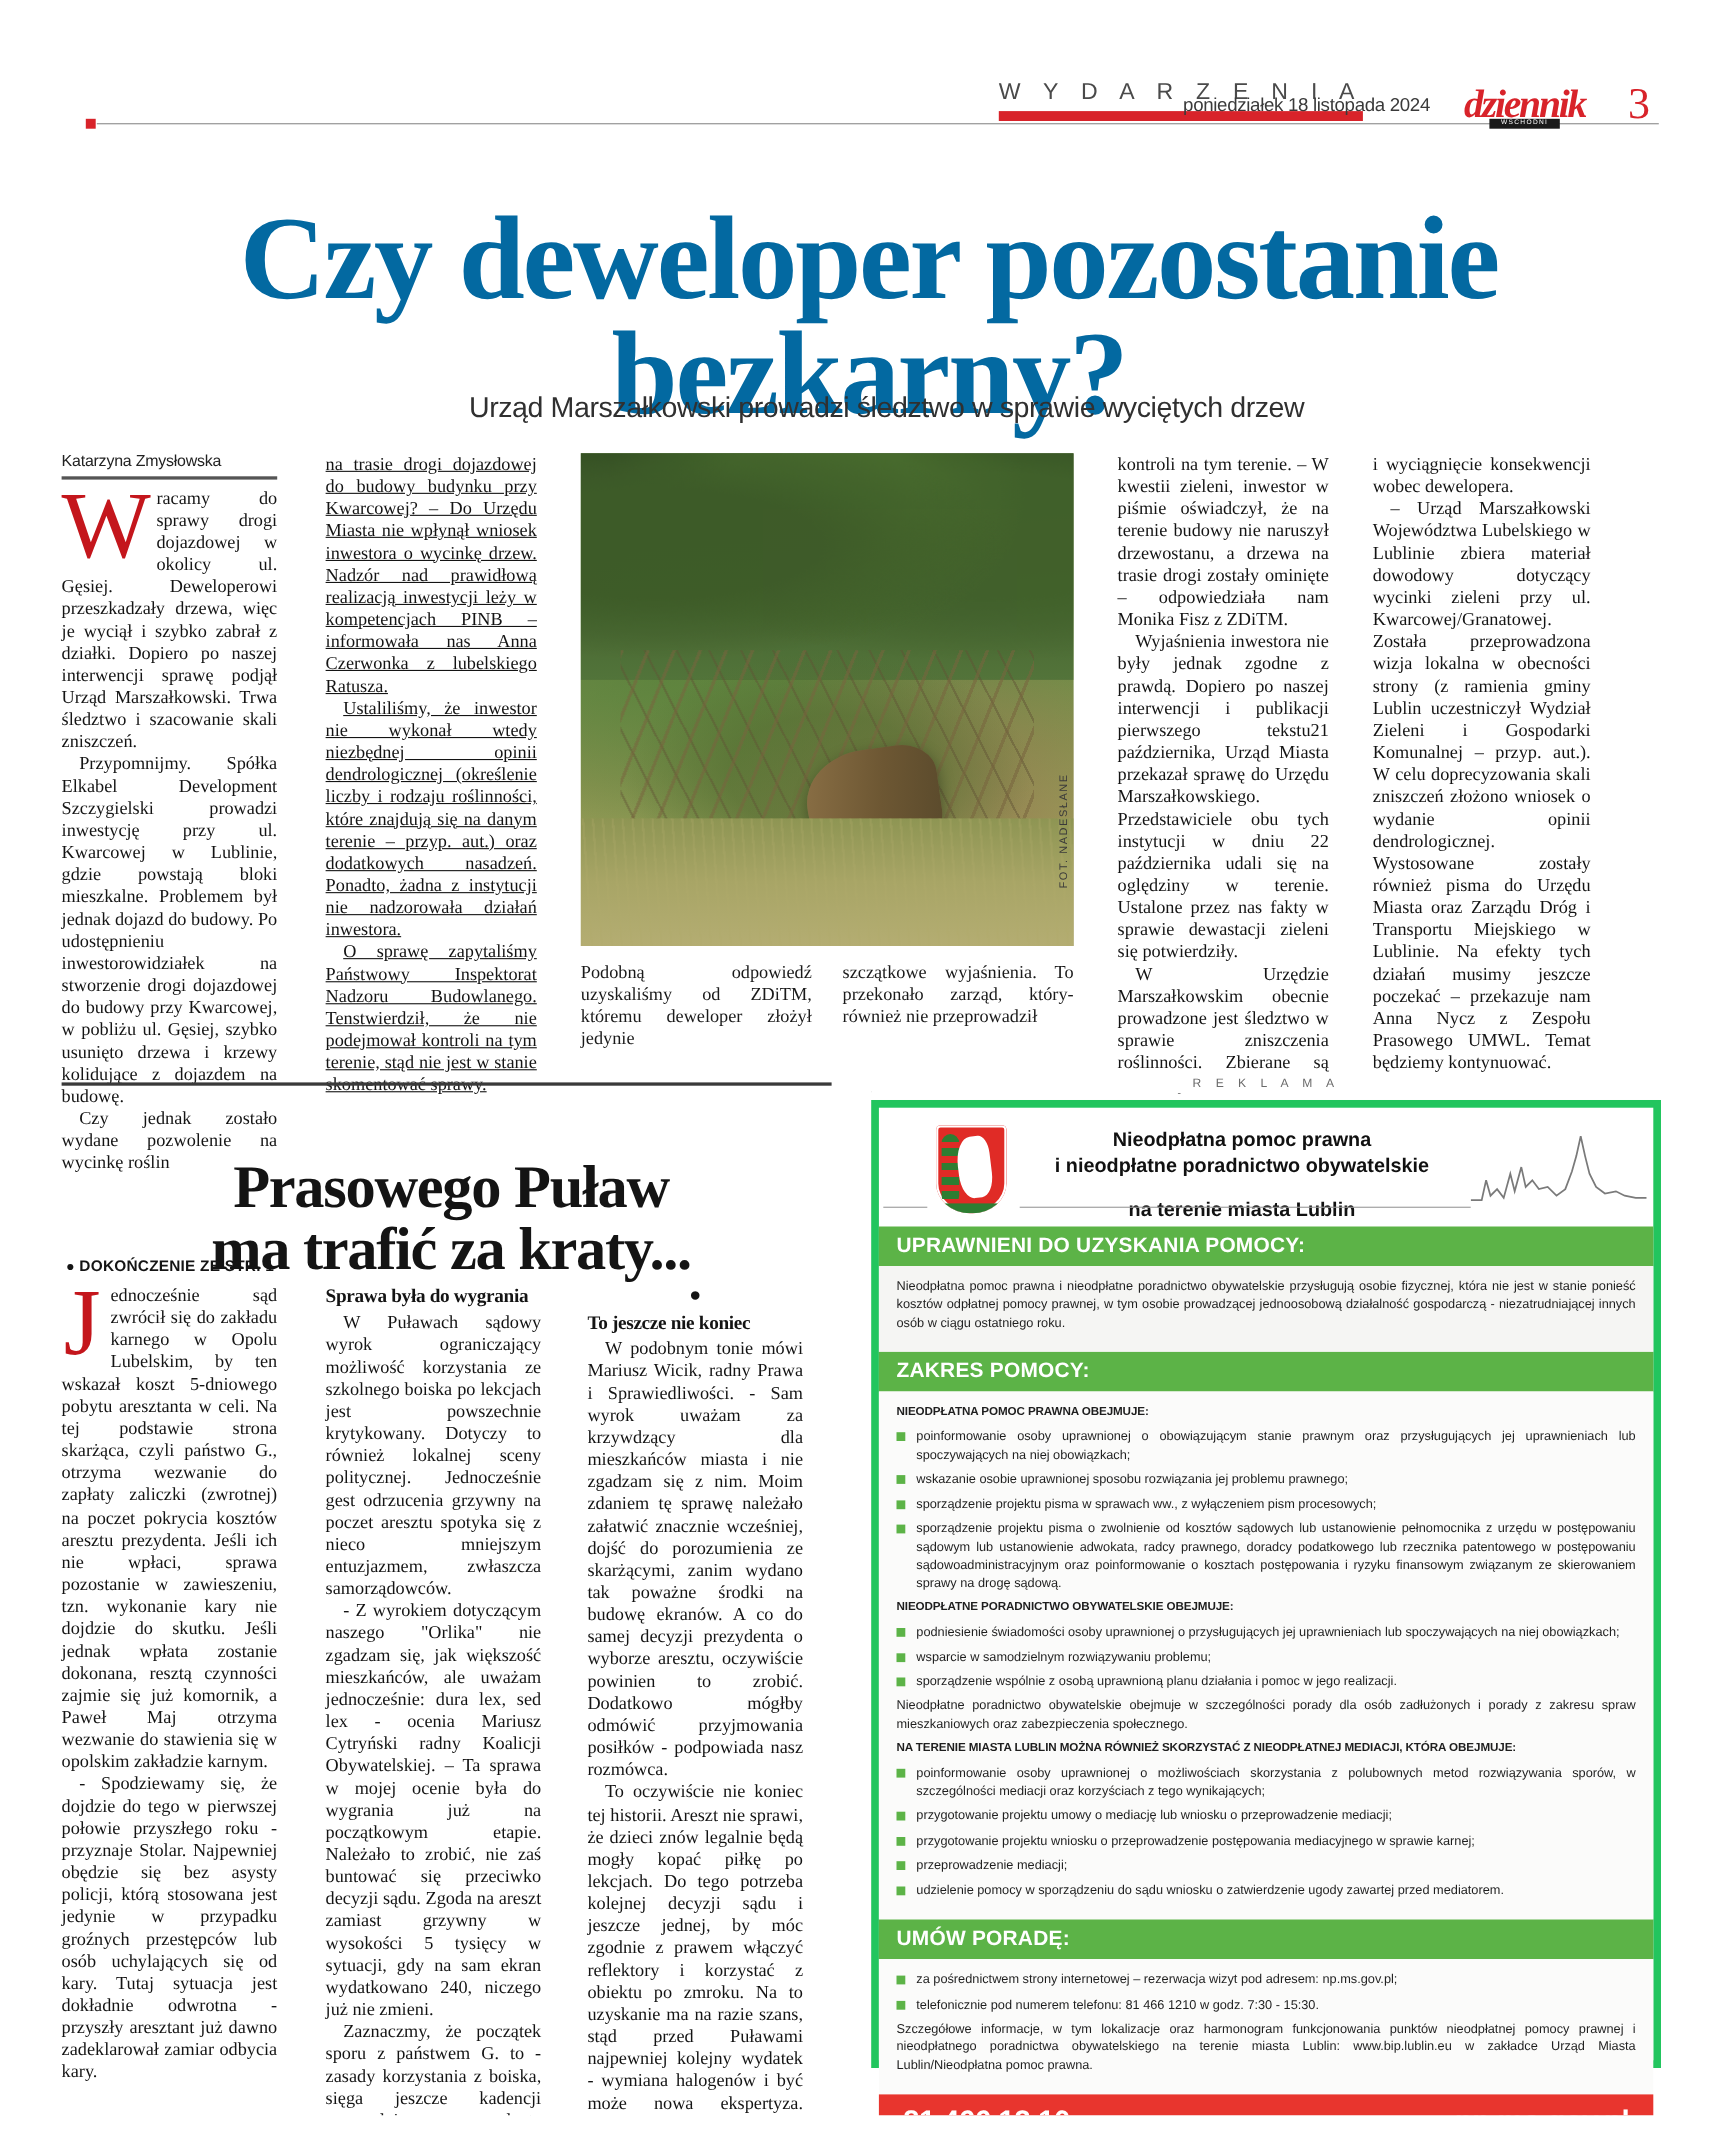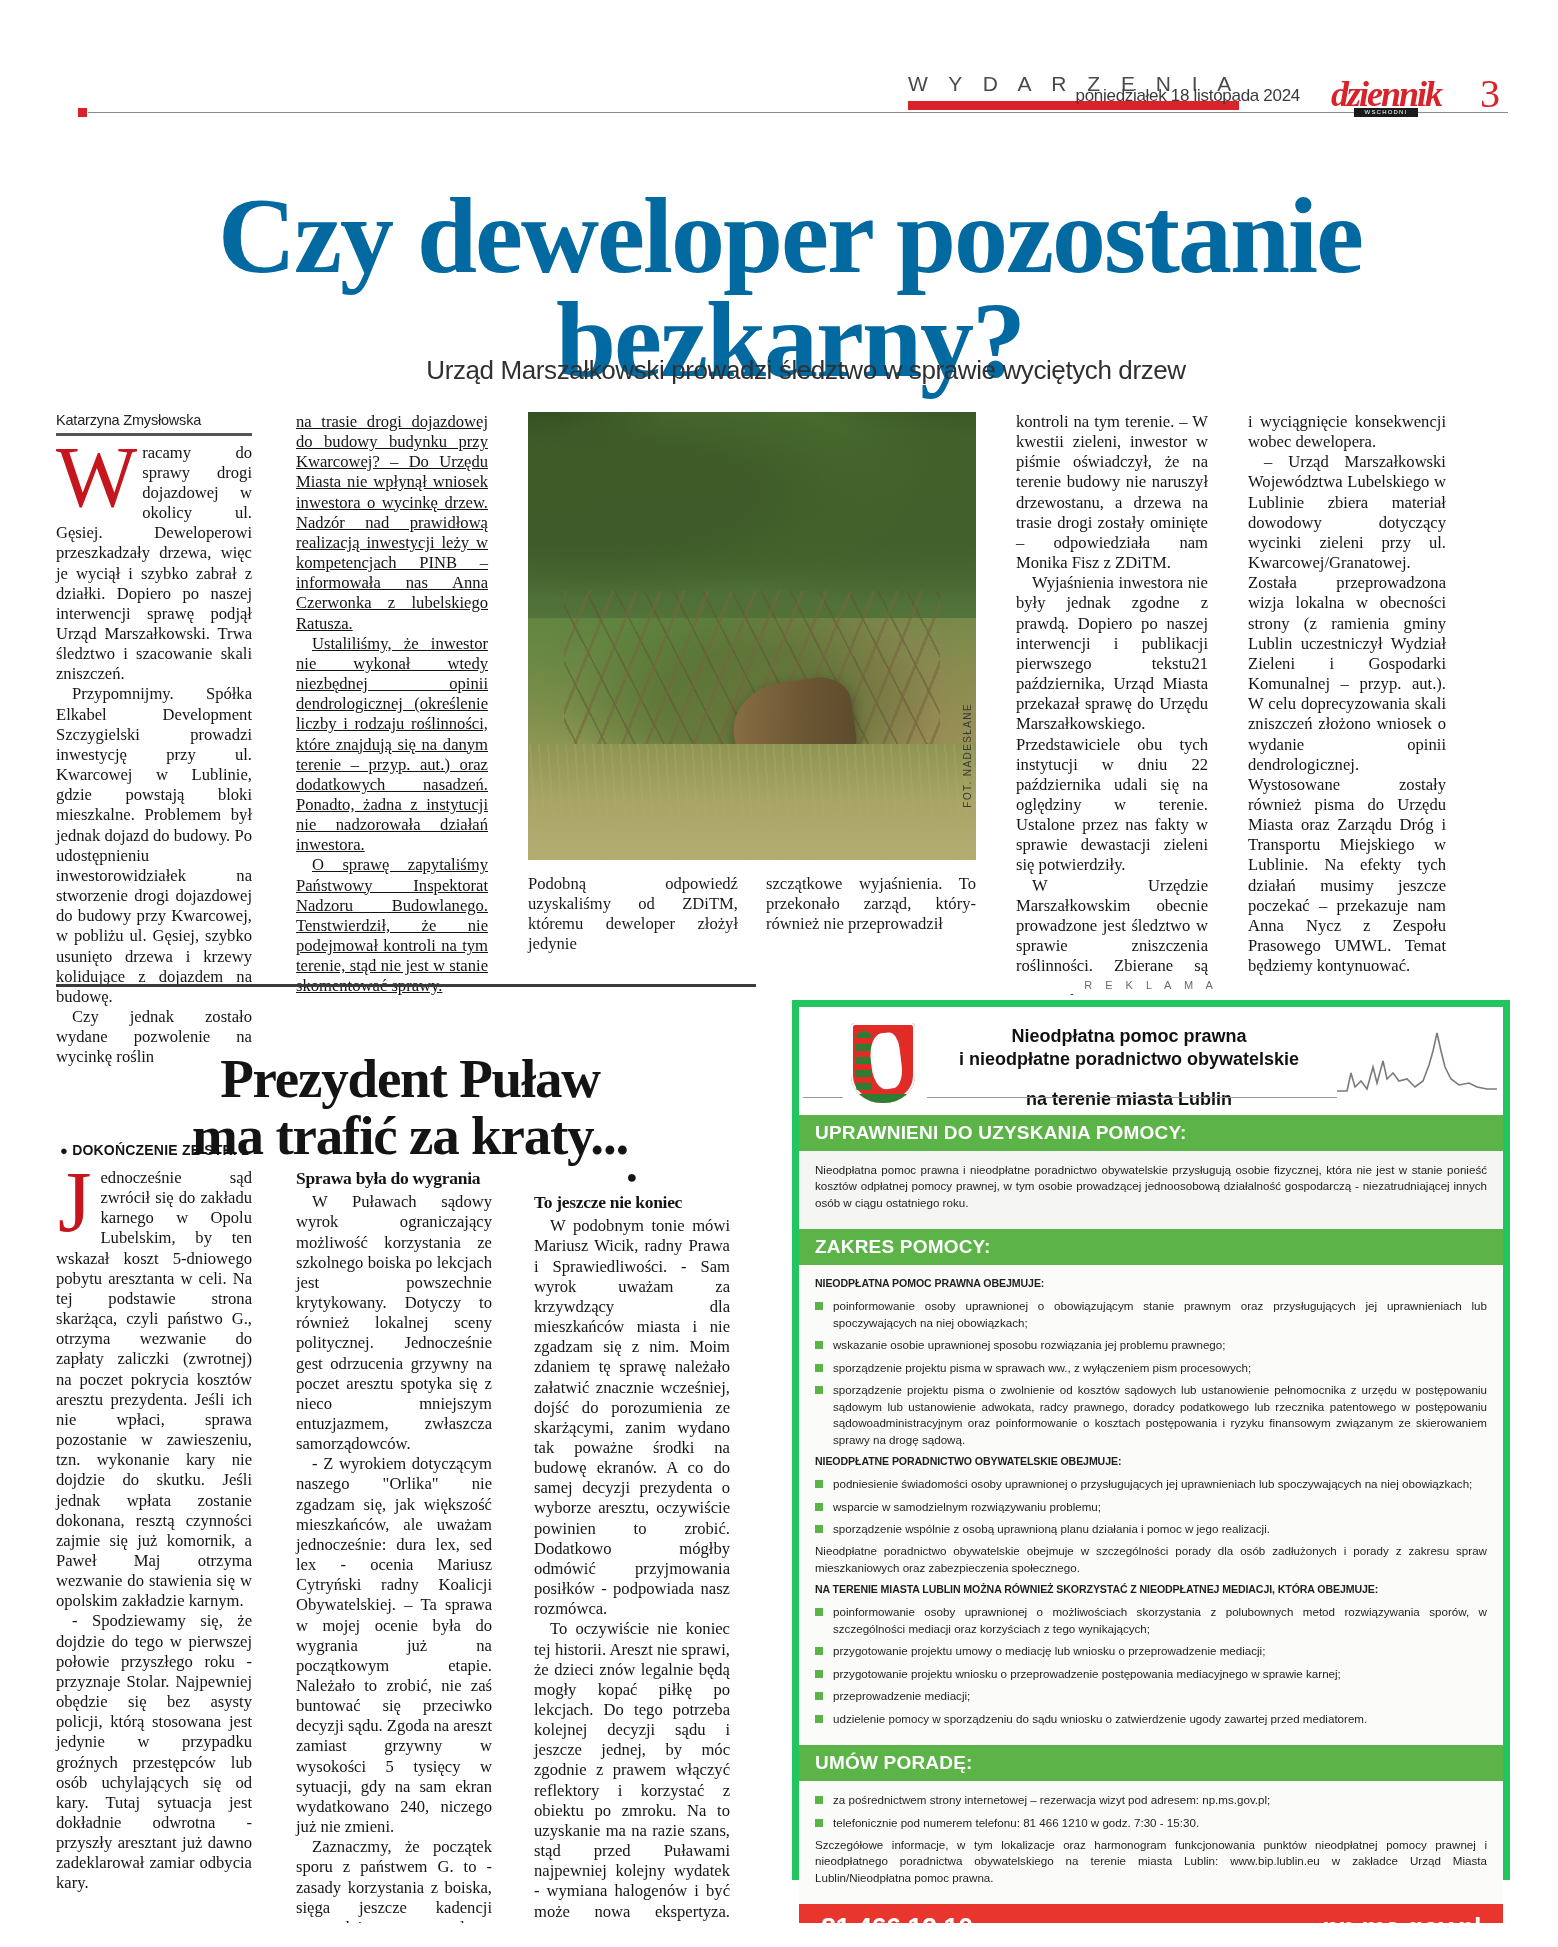"Prezydent Puław" span { text: Prezydent -> Prasowego }
